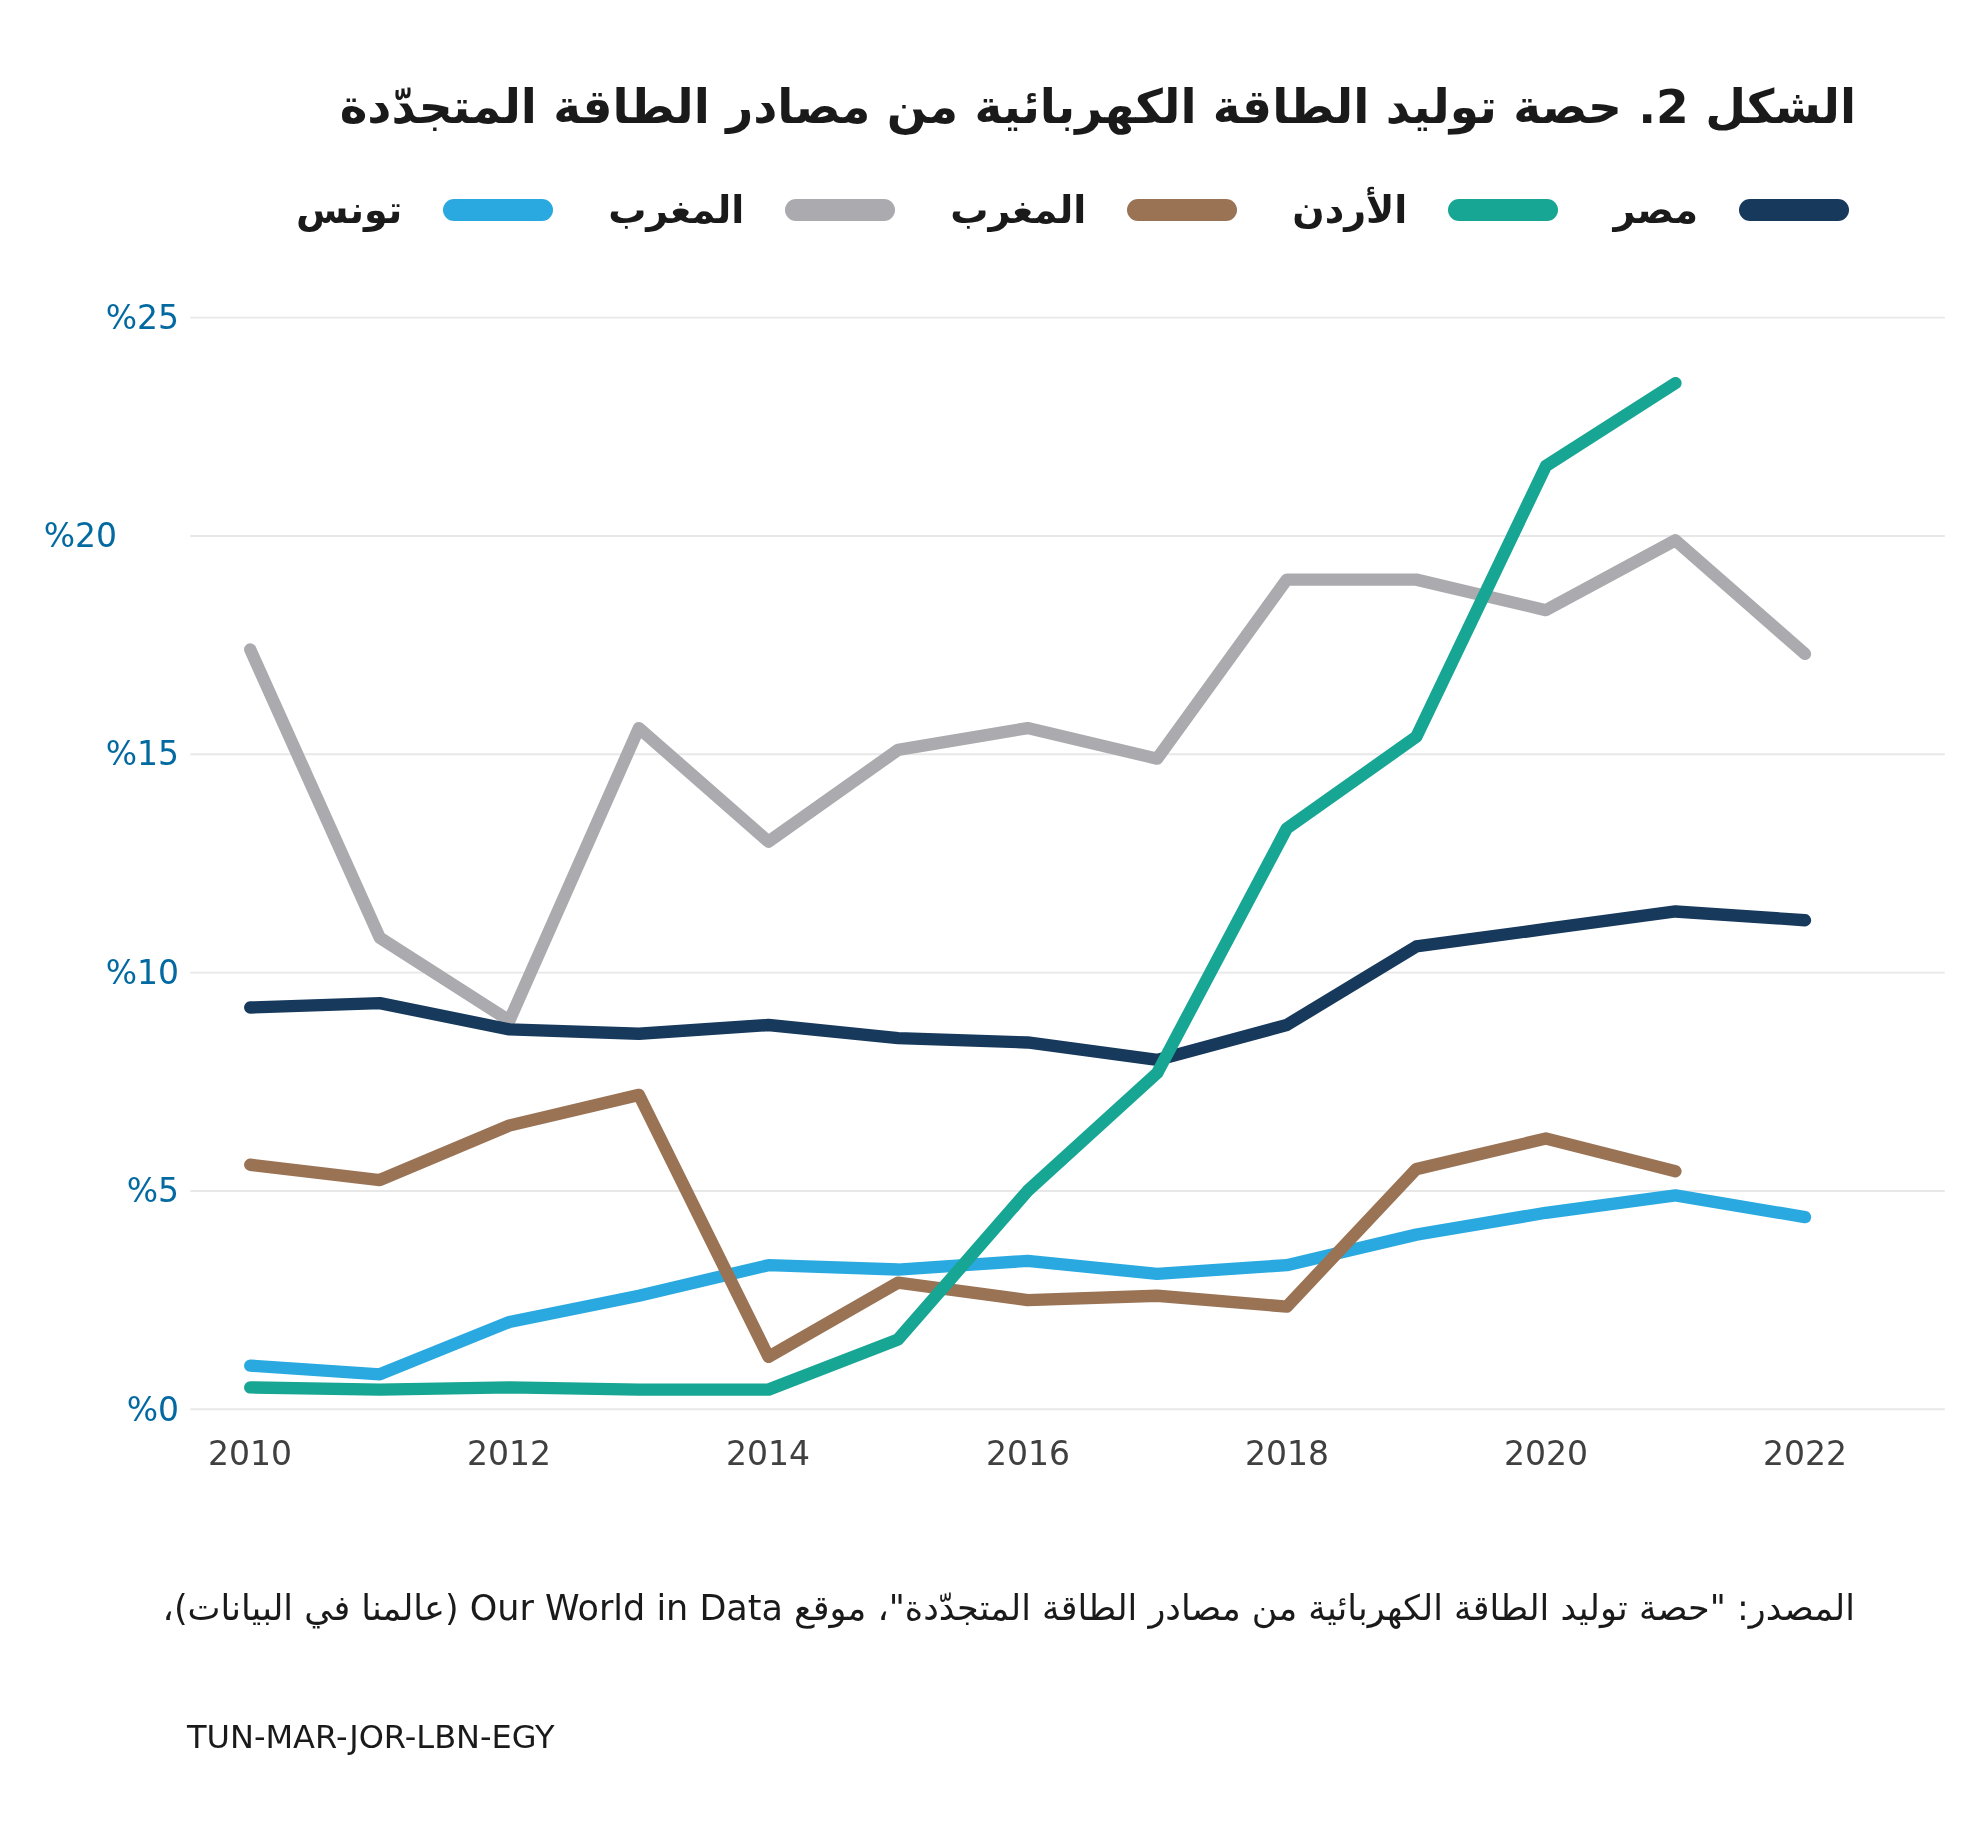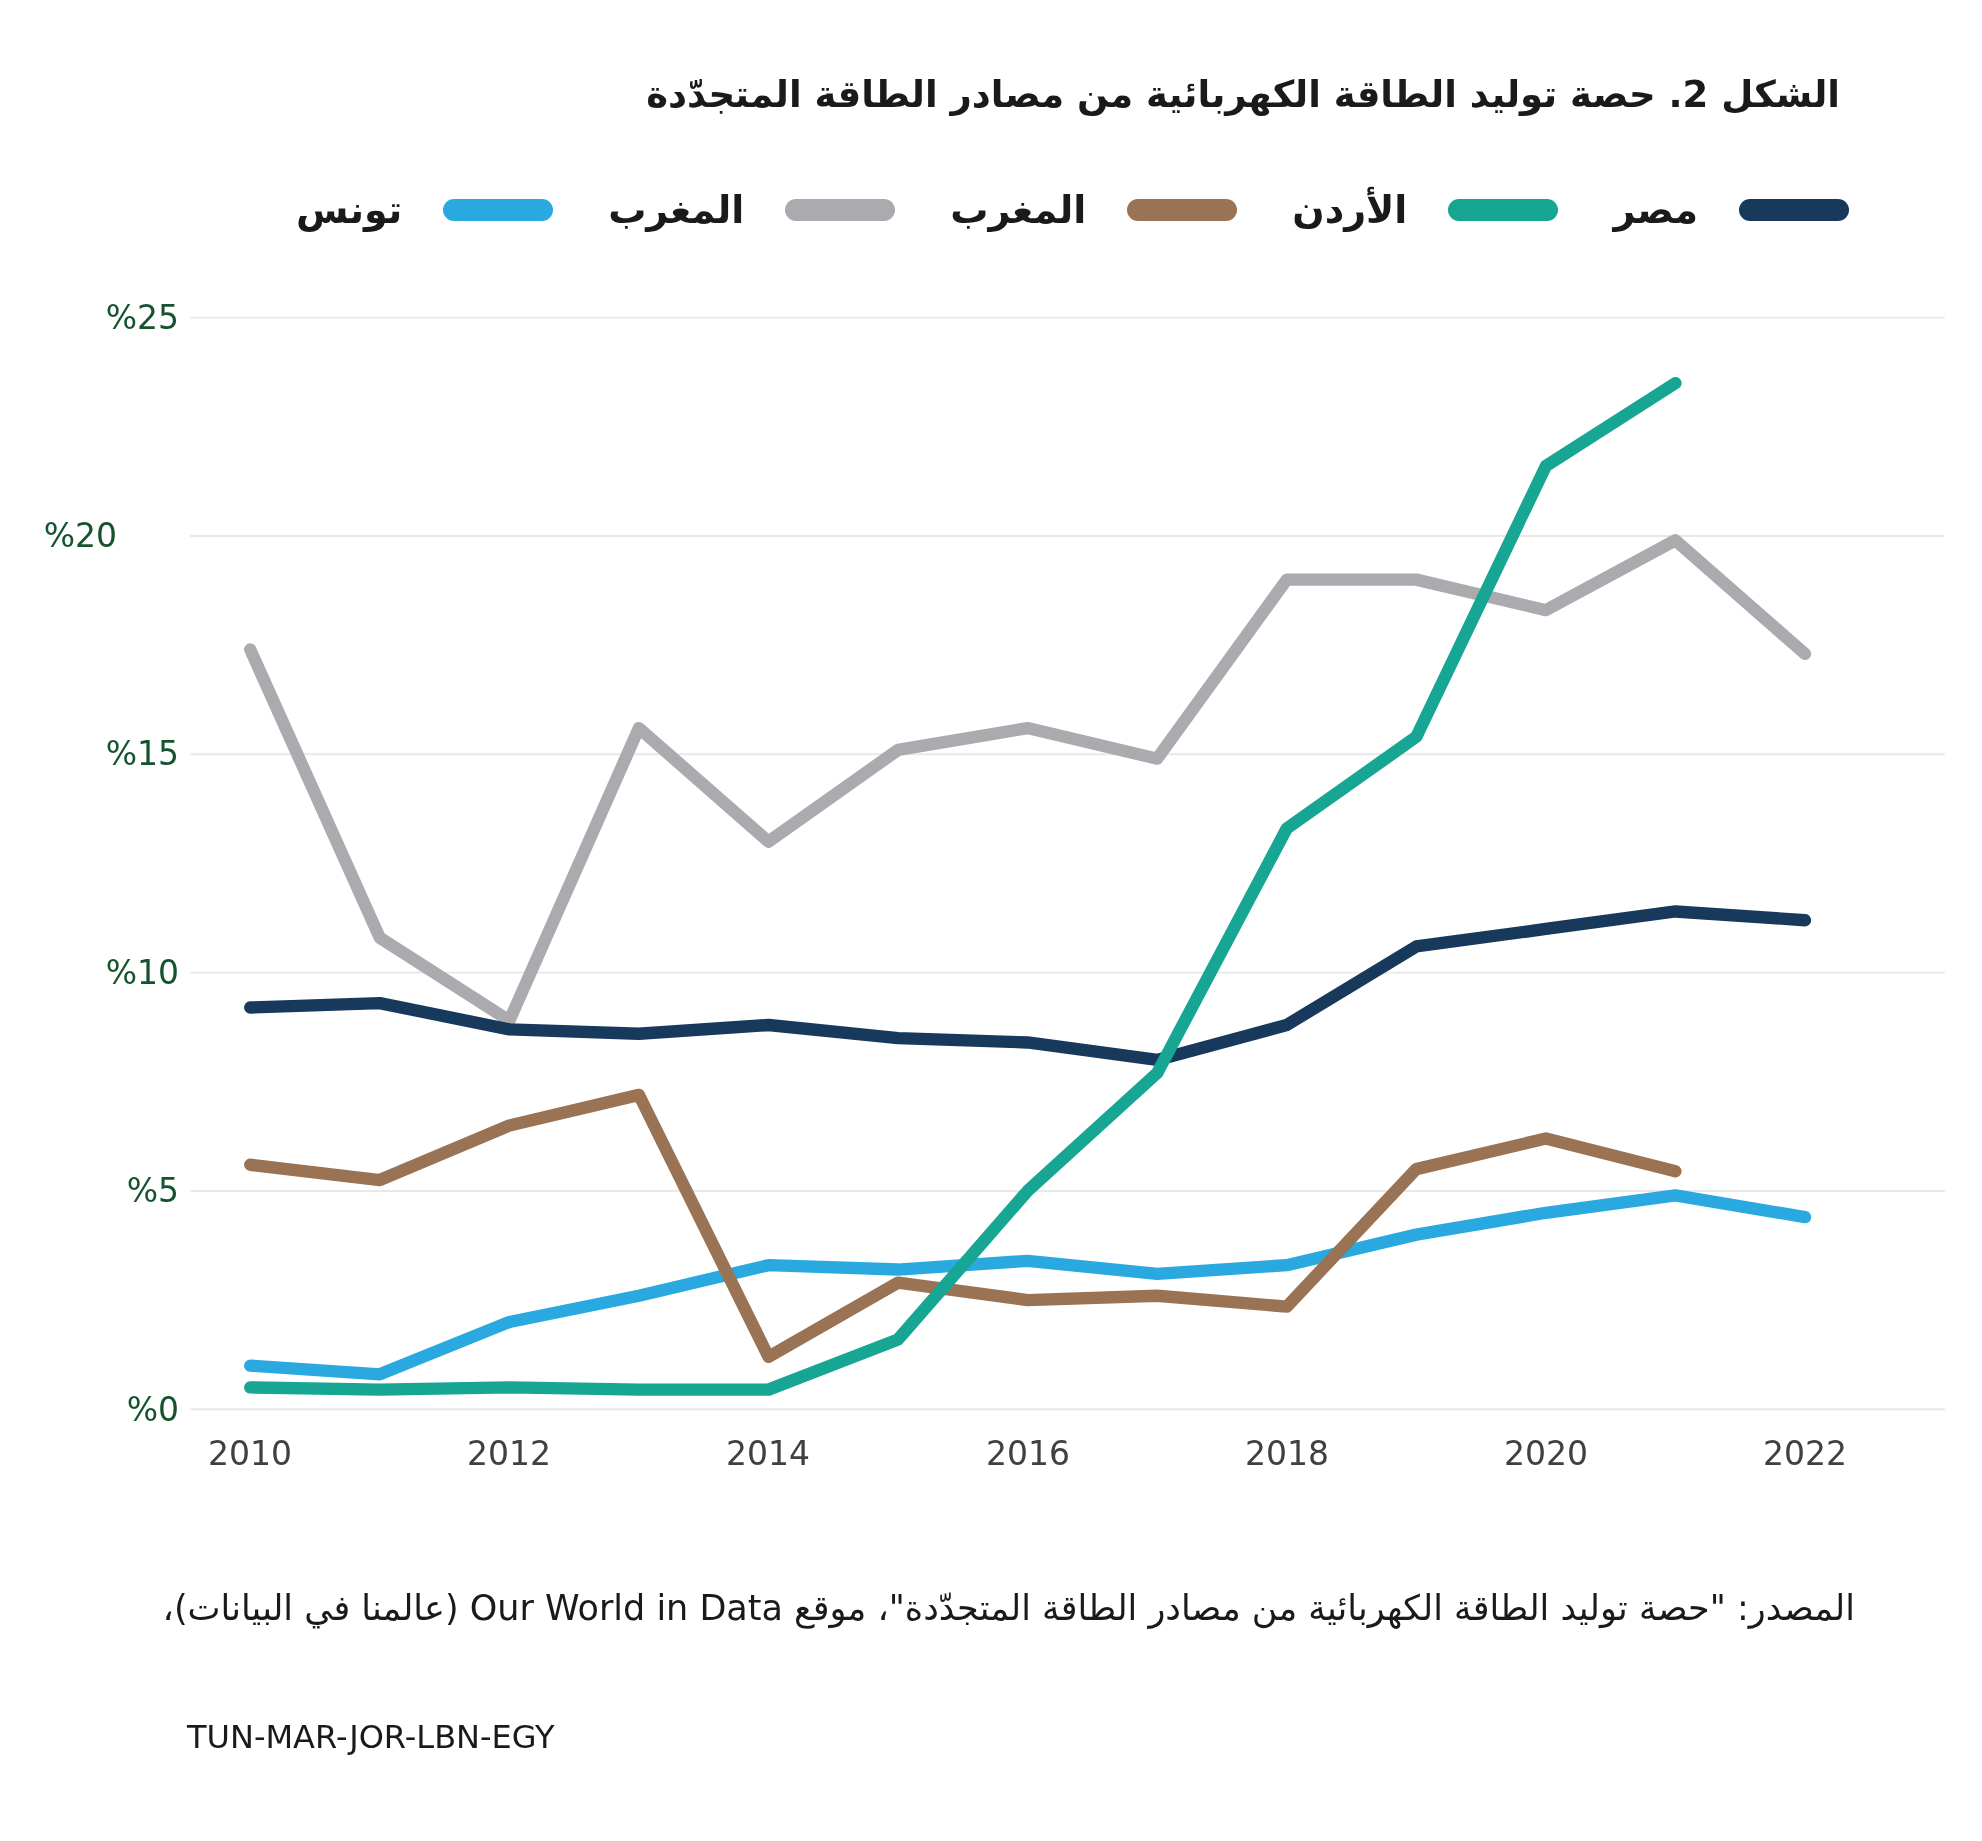"الشكل 2. حصة توليد الطاقة" .page-title { font-size: 37px -> 47px; right: 142px -> 126px }
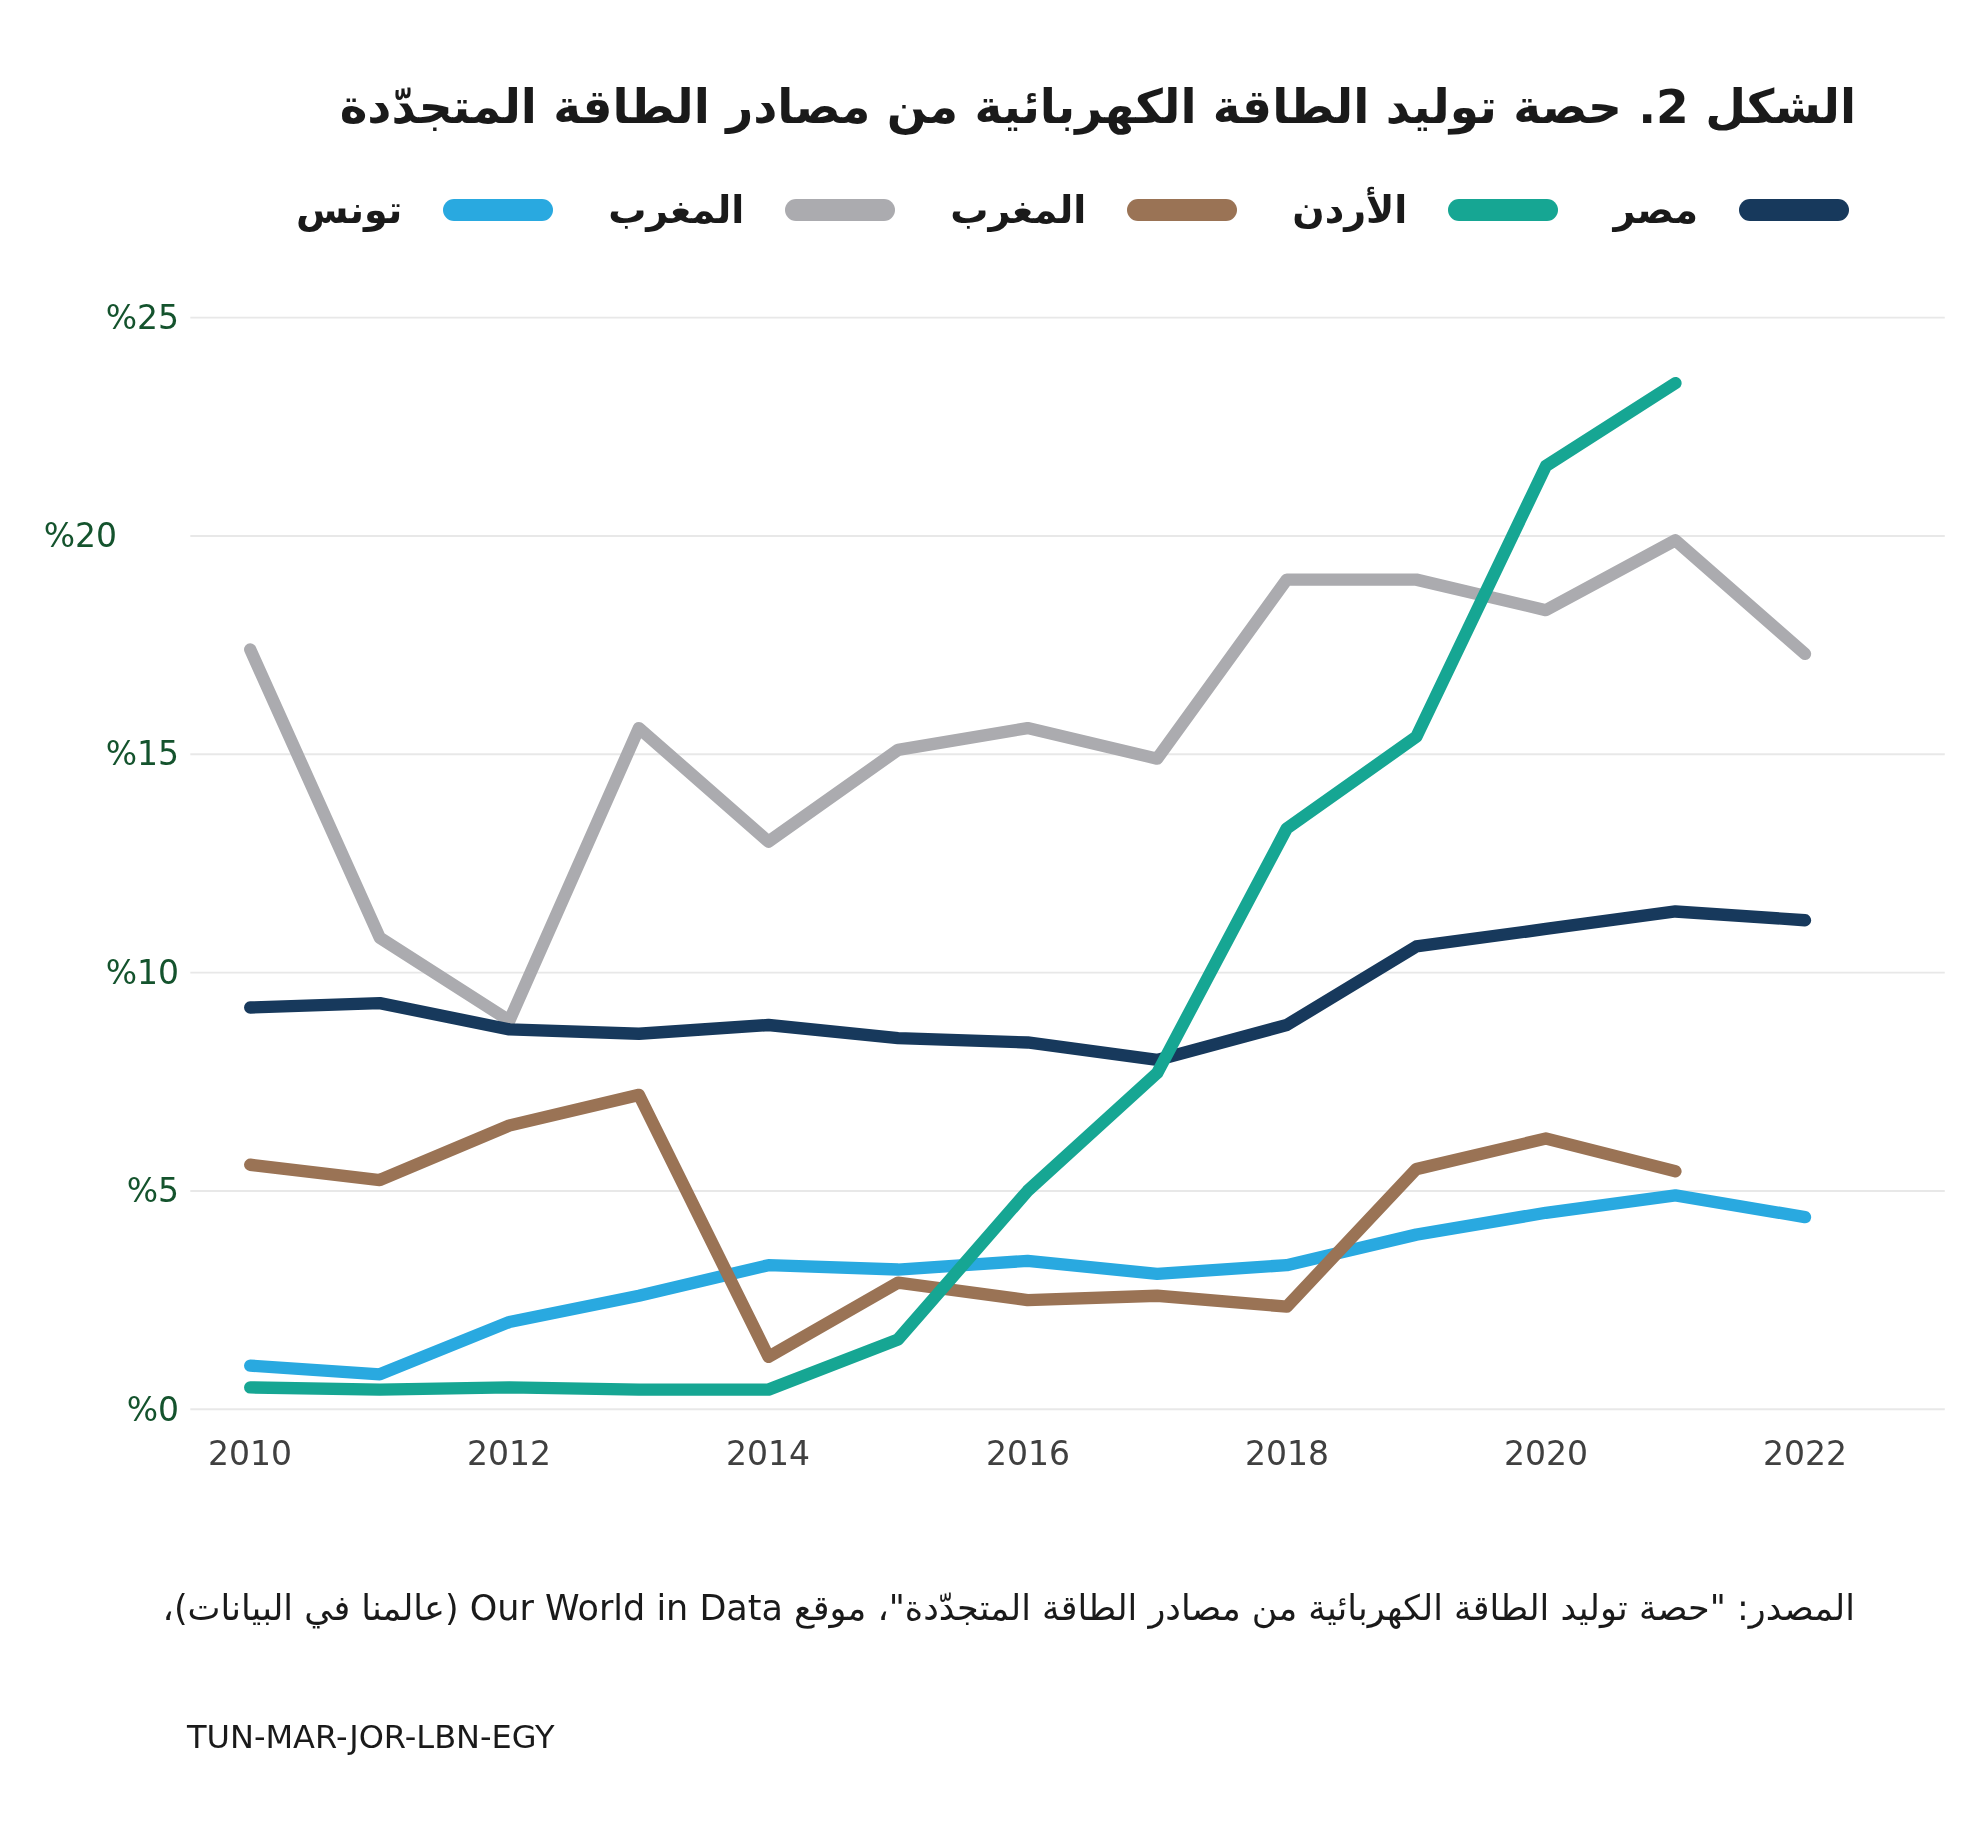"%25" .ytick { color: #14532d -> #0369a1 }
